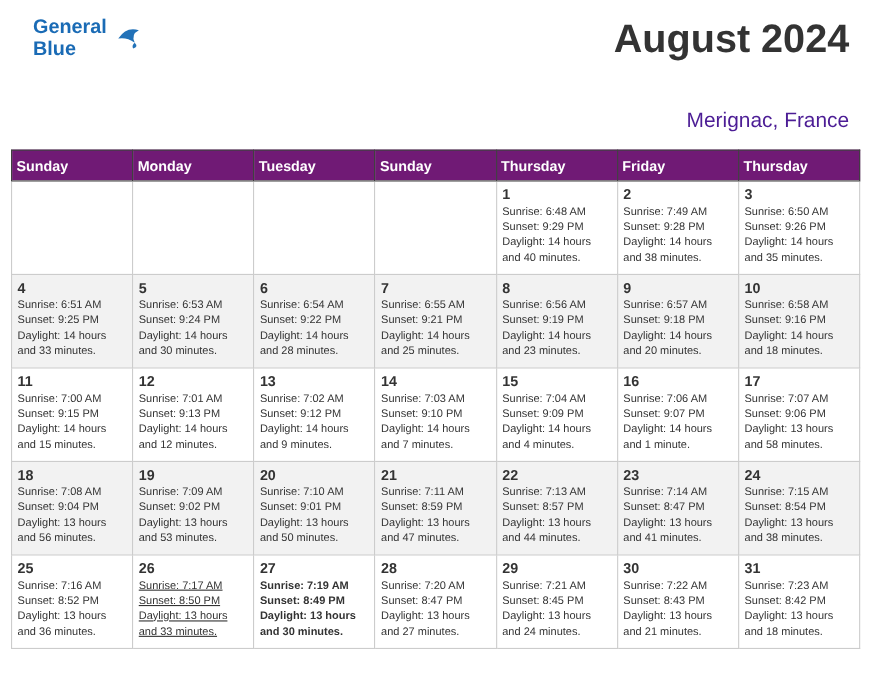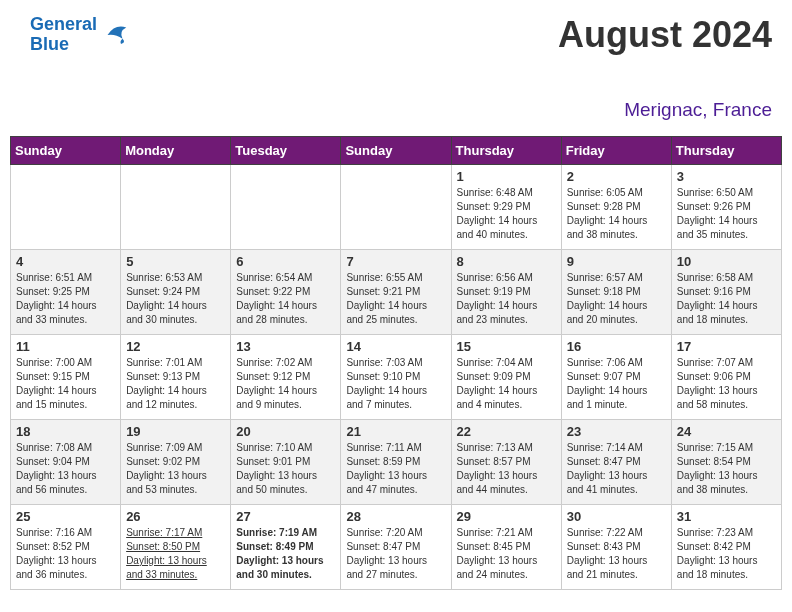"Sunrise: 6:05 AM" div.day-info { text: 6:05 -> 7:49 }
